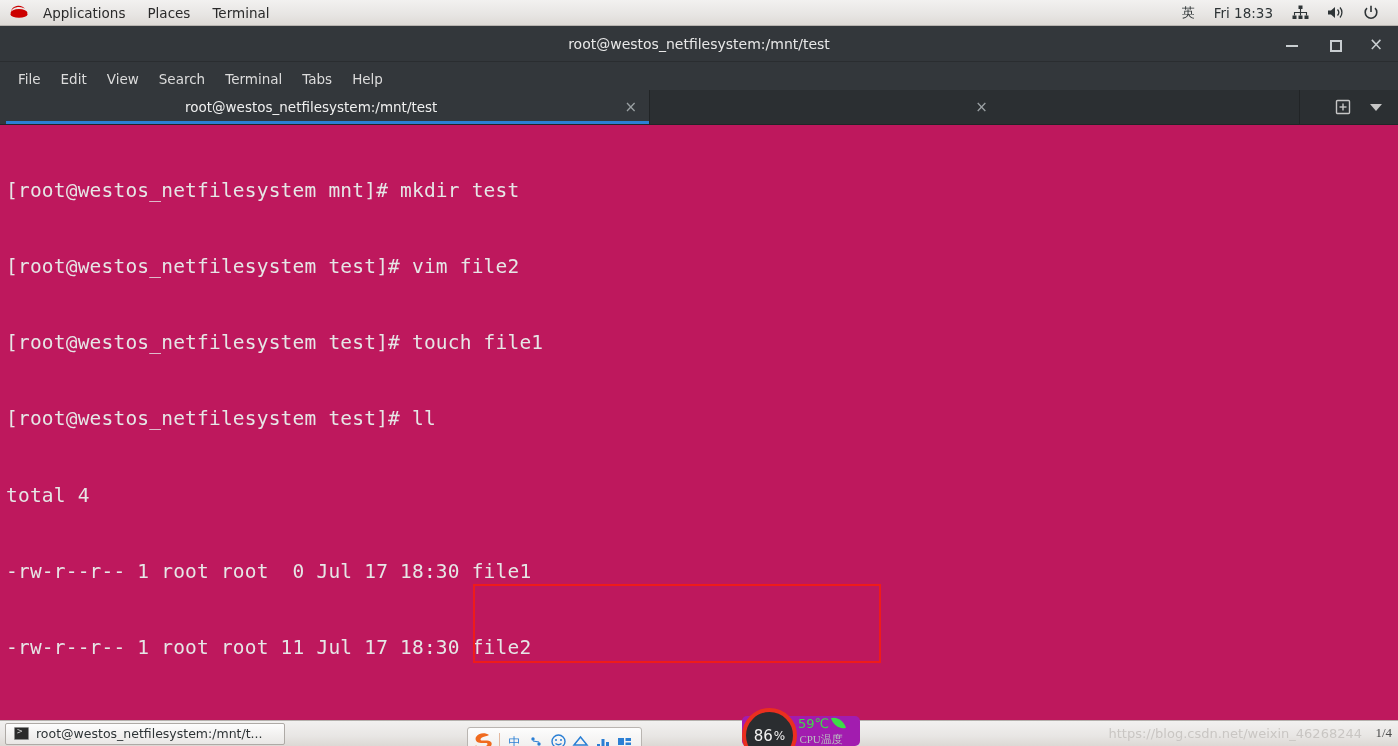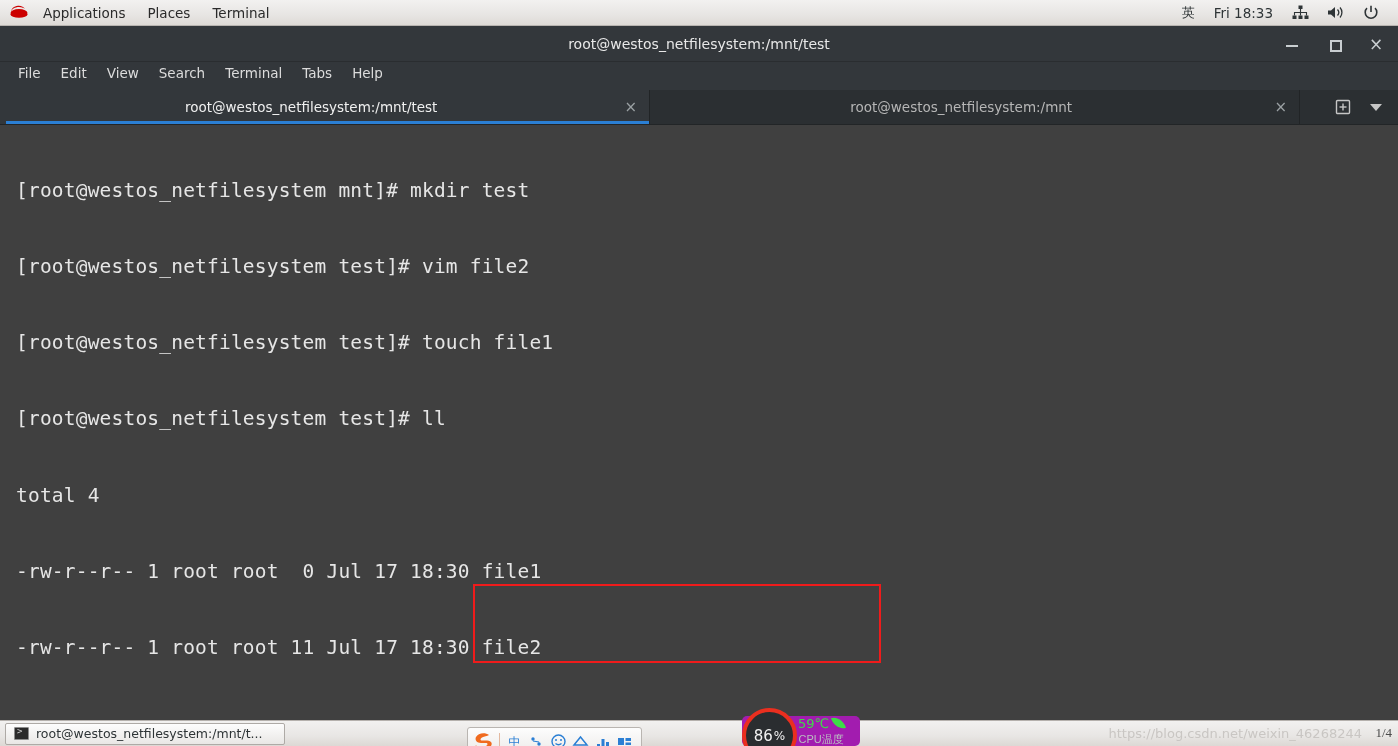"File" #menu-bar { align-items: flex-start -> flex-end }
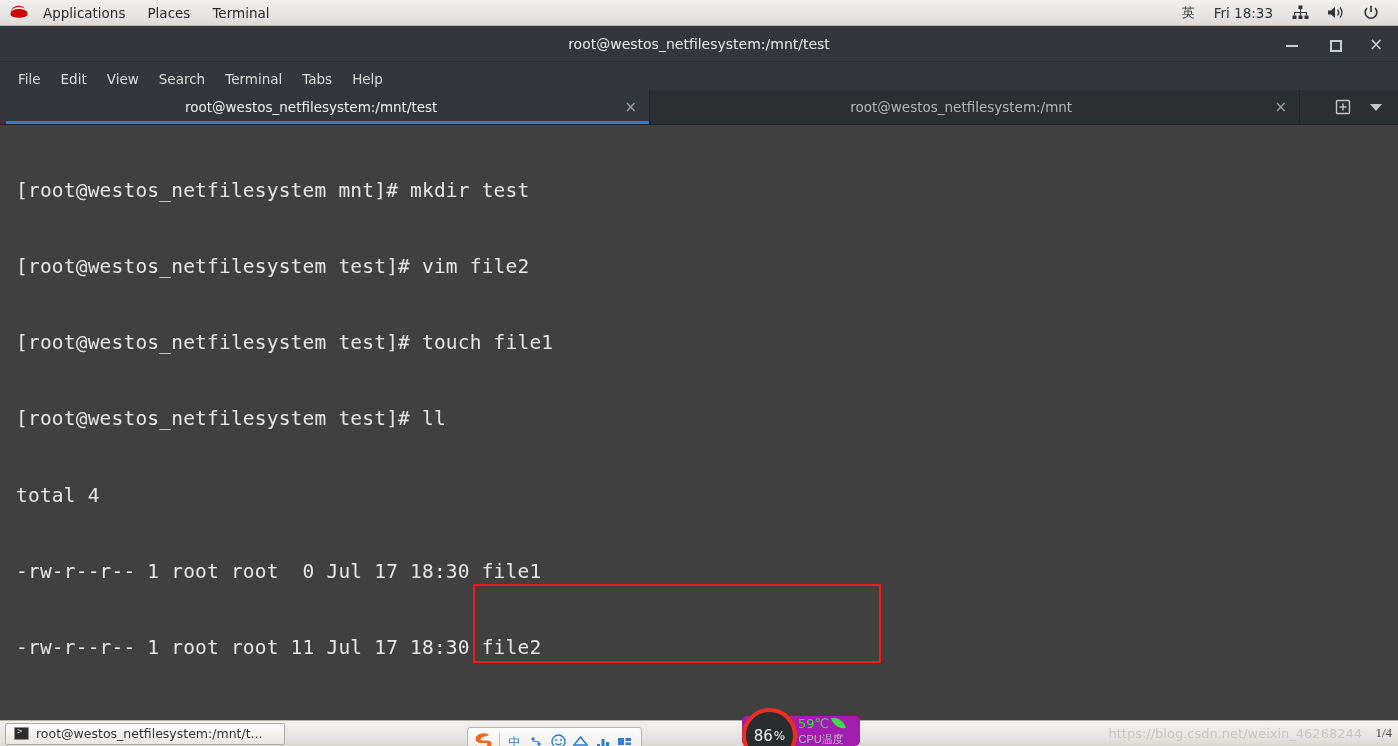"root@westos_netfilesystem:/mnt" span.tab-label { html: <span>root@westos_netfilesystem:/mnt</span> -> none }
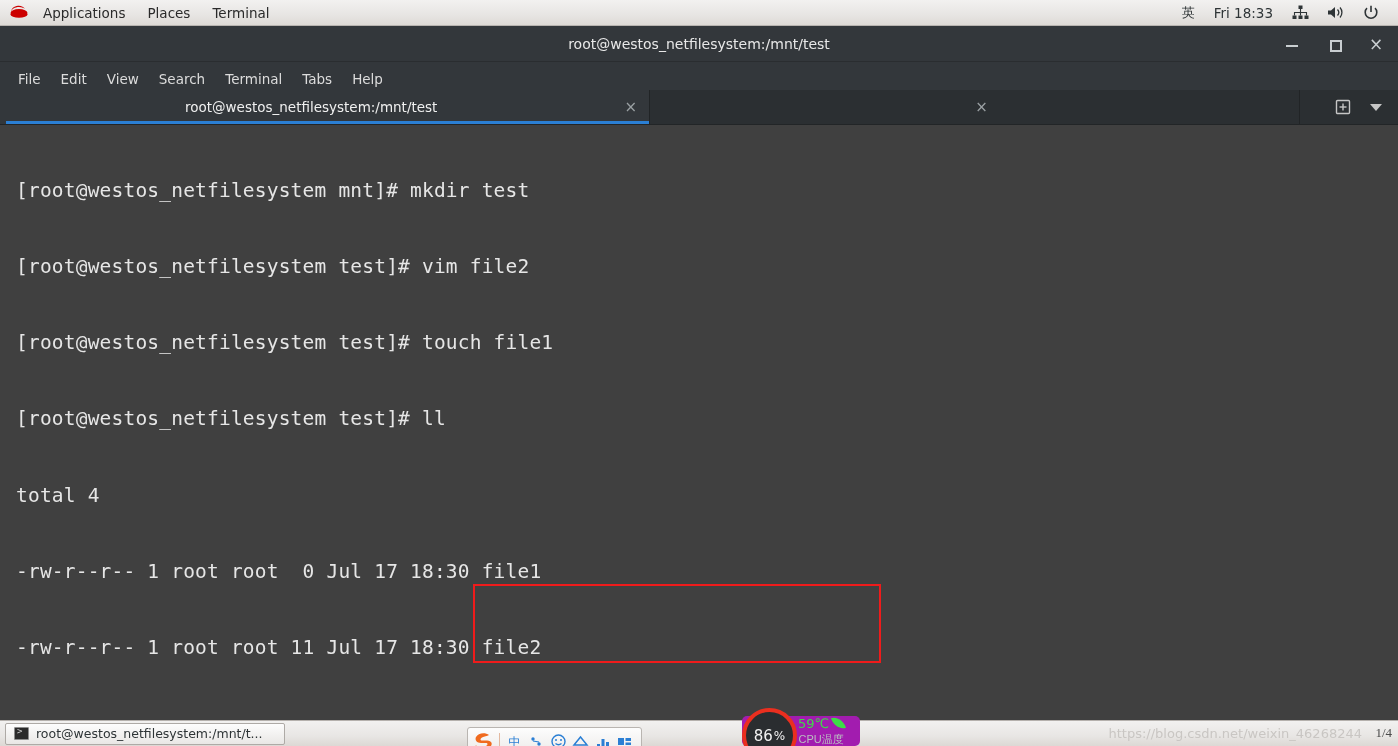"[root@westos_netfilesystem mnt]# mkdir" #term-body { background: #404040 -> #be185d; padding: 2px 0 0 16px -> 2px 0 0 6px }
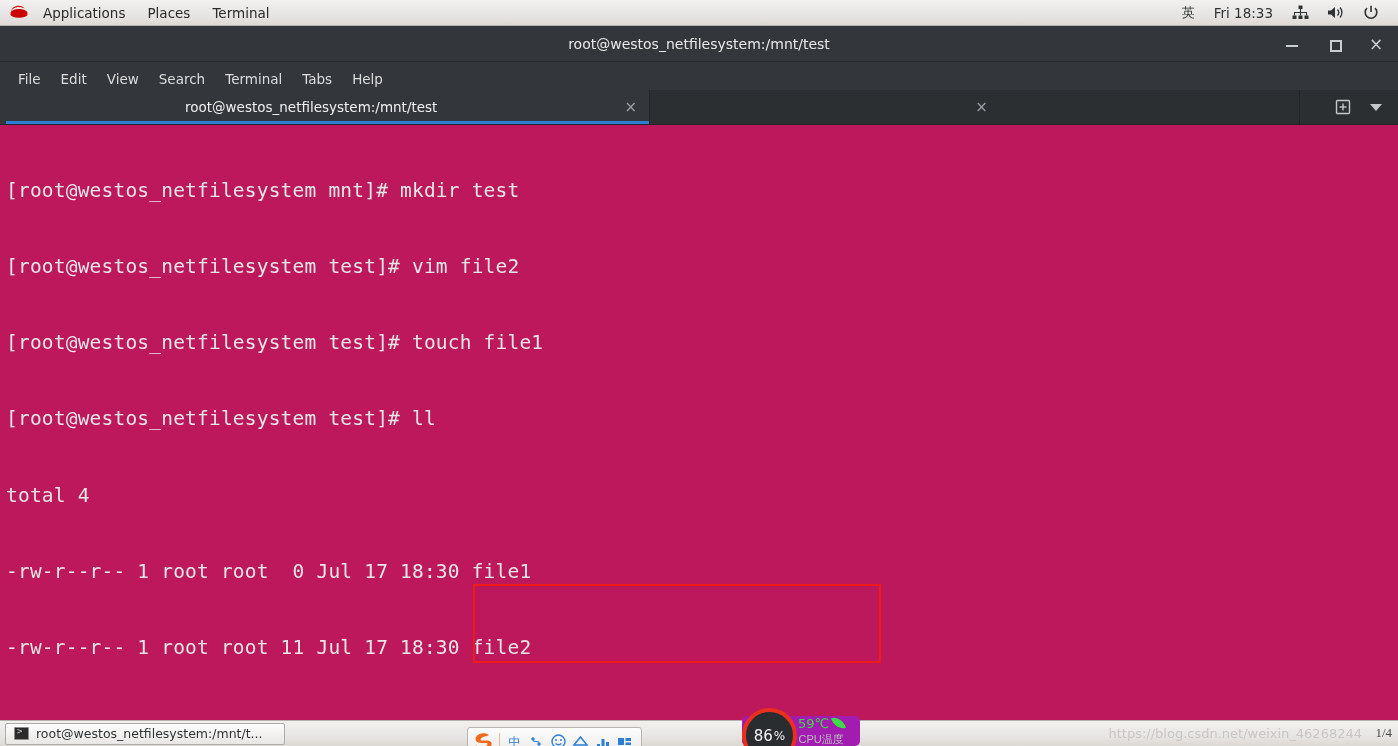"CPU温度" #cpu-label { font-family: Liberation Sans, sans-serif -> Liberation Serif, serif }
